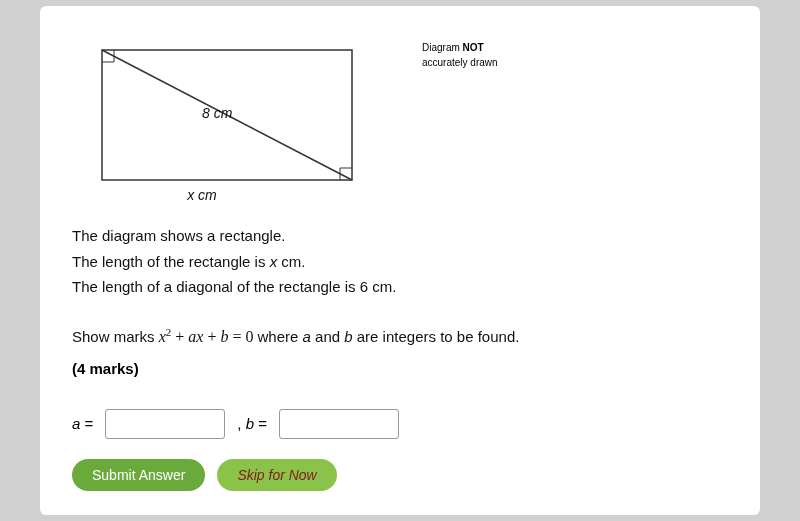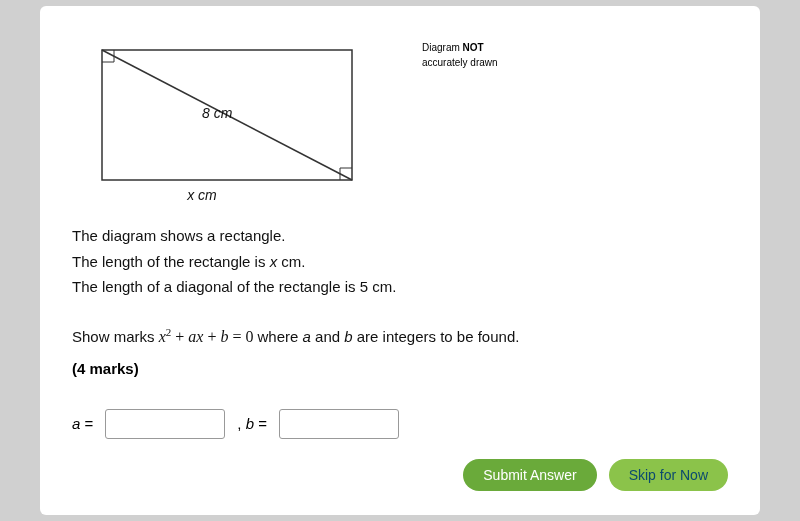"The length of a diagonal" div { text: 5 -> 6 }
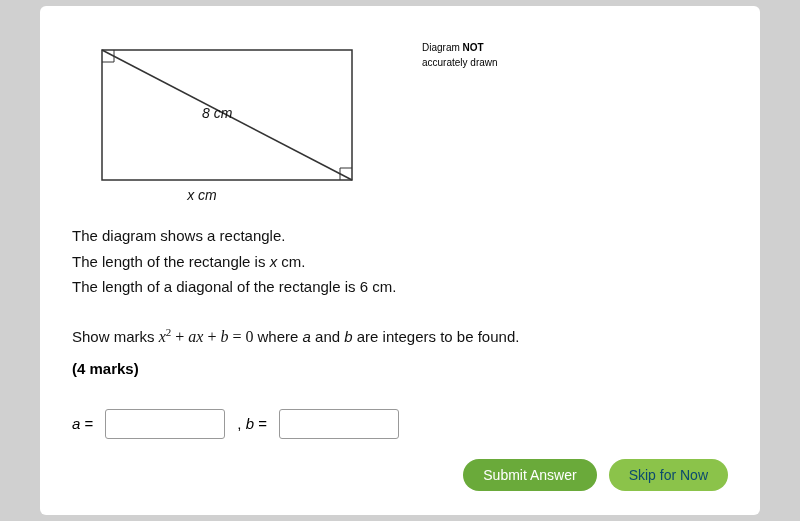"Submit Answer" .btn-row { justify-content: flex-end -> none }
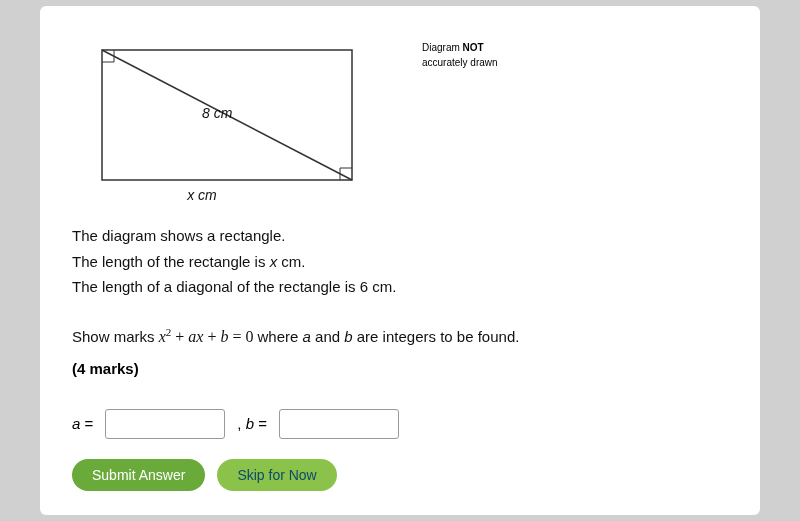"Skip for Now" .btn-skip { color: #0c4a6e -> #7f1d1d; font-style: none -> italic }
